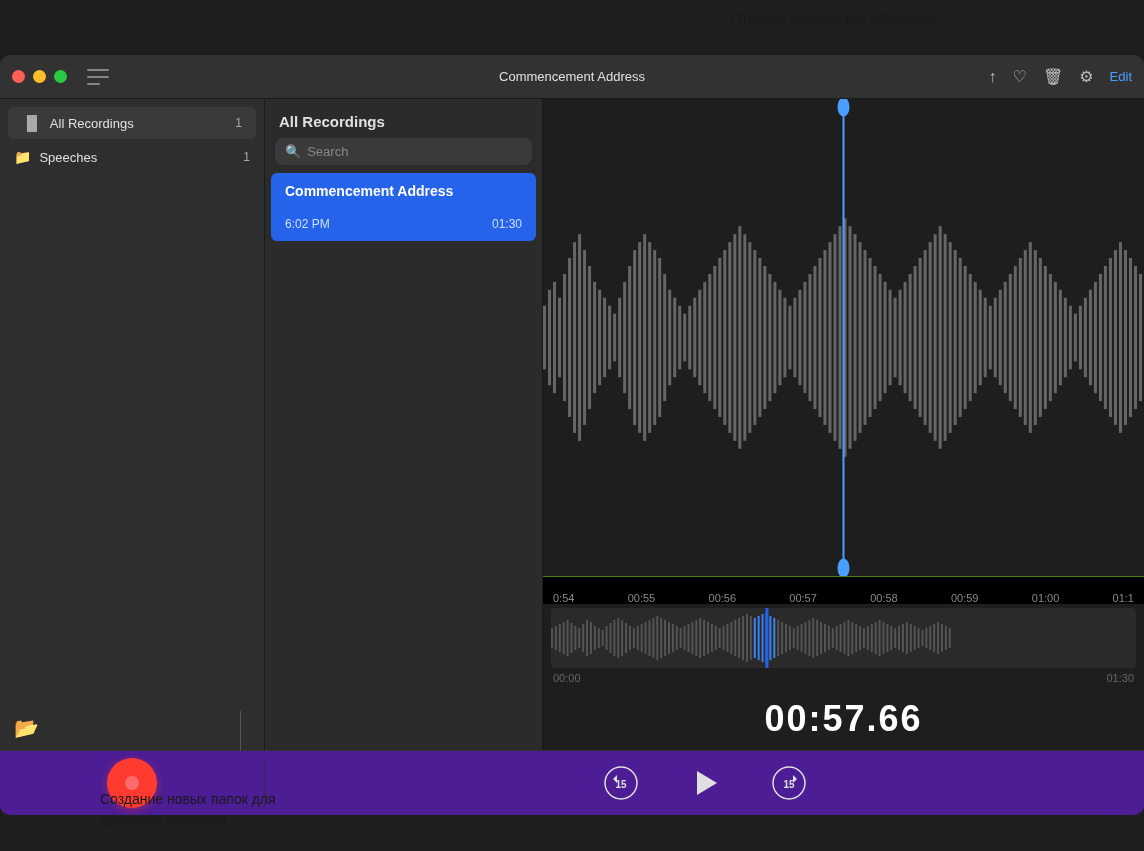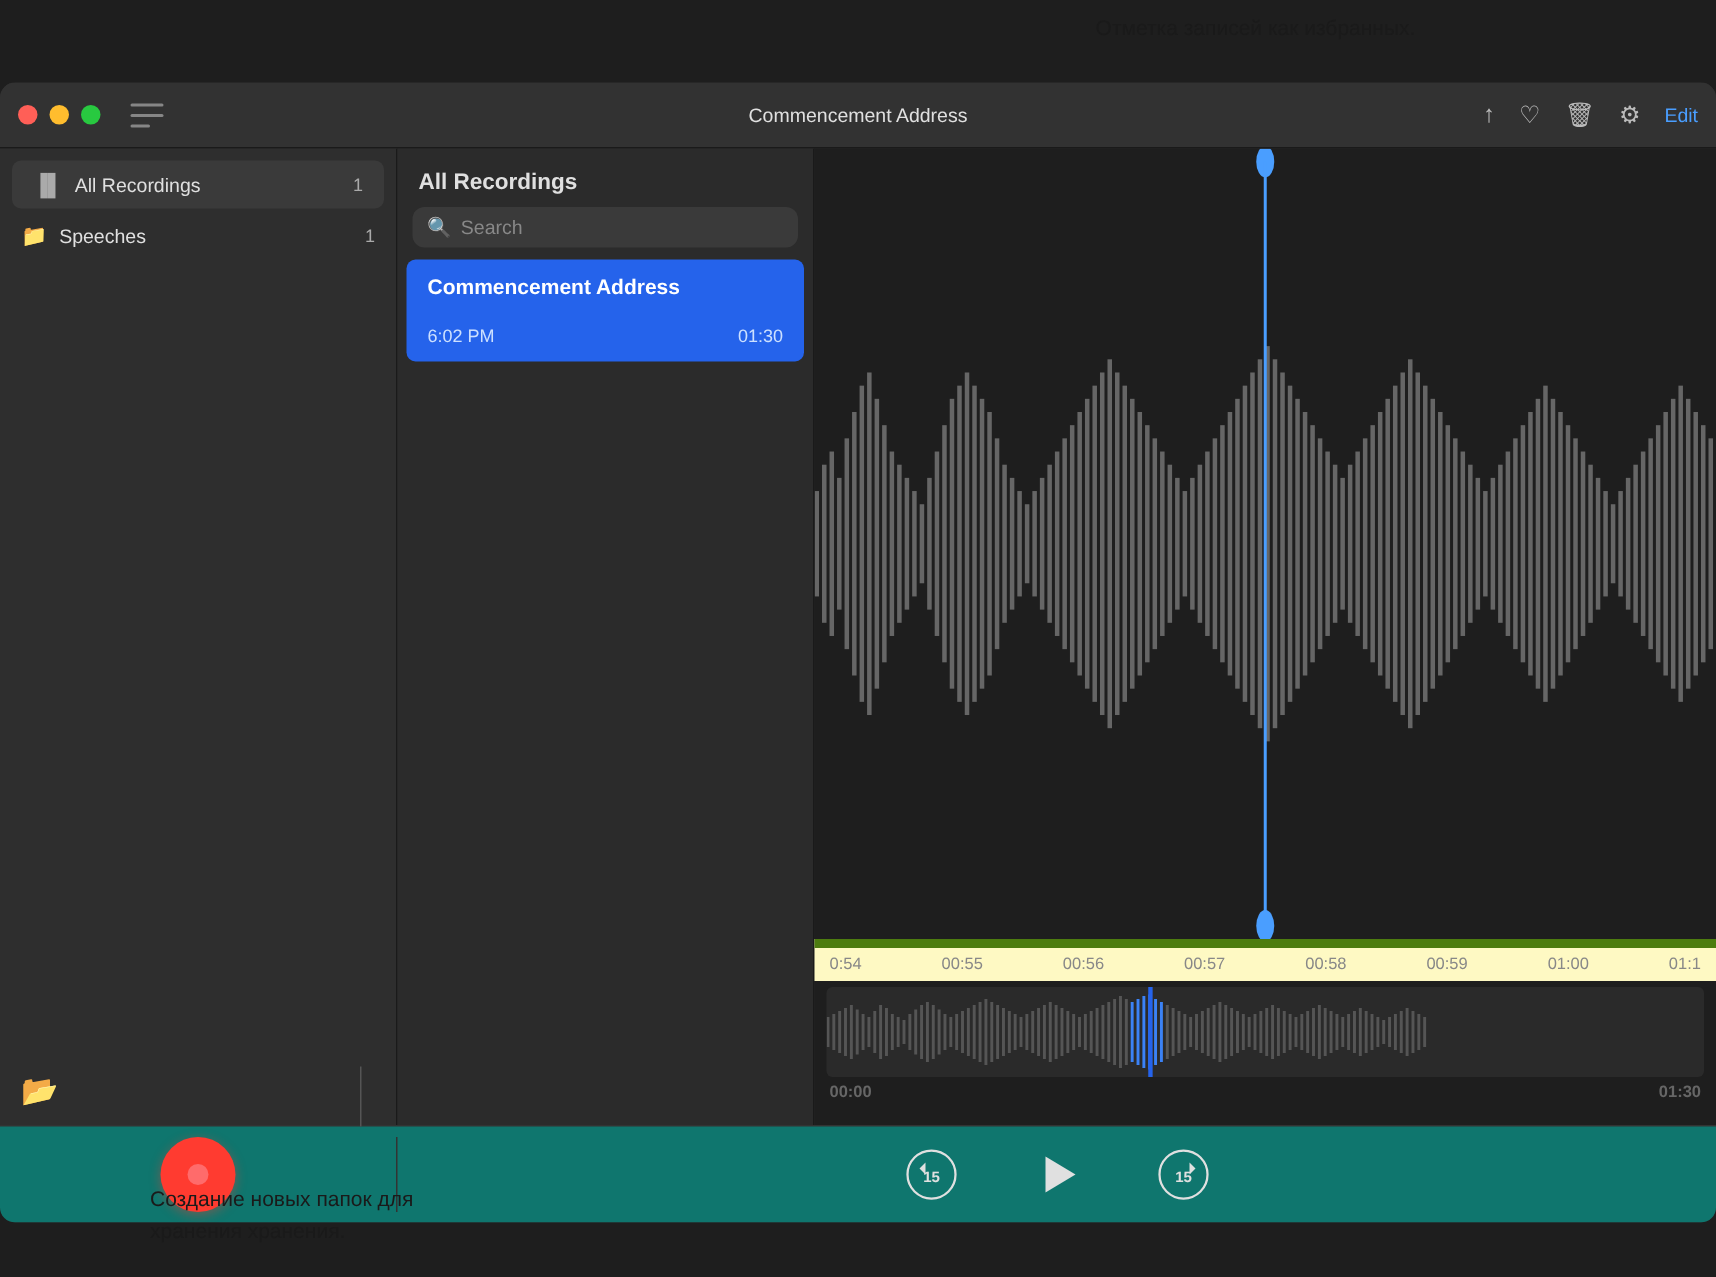"0:54" .timeline-ruler { align-items: center -> flex-end; background: #fef9c3 -> #000000; border-top: 6px solid #4d7c0f -> 1px solid #4d7c0f }
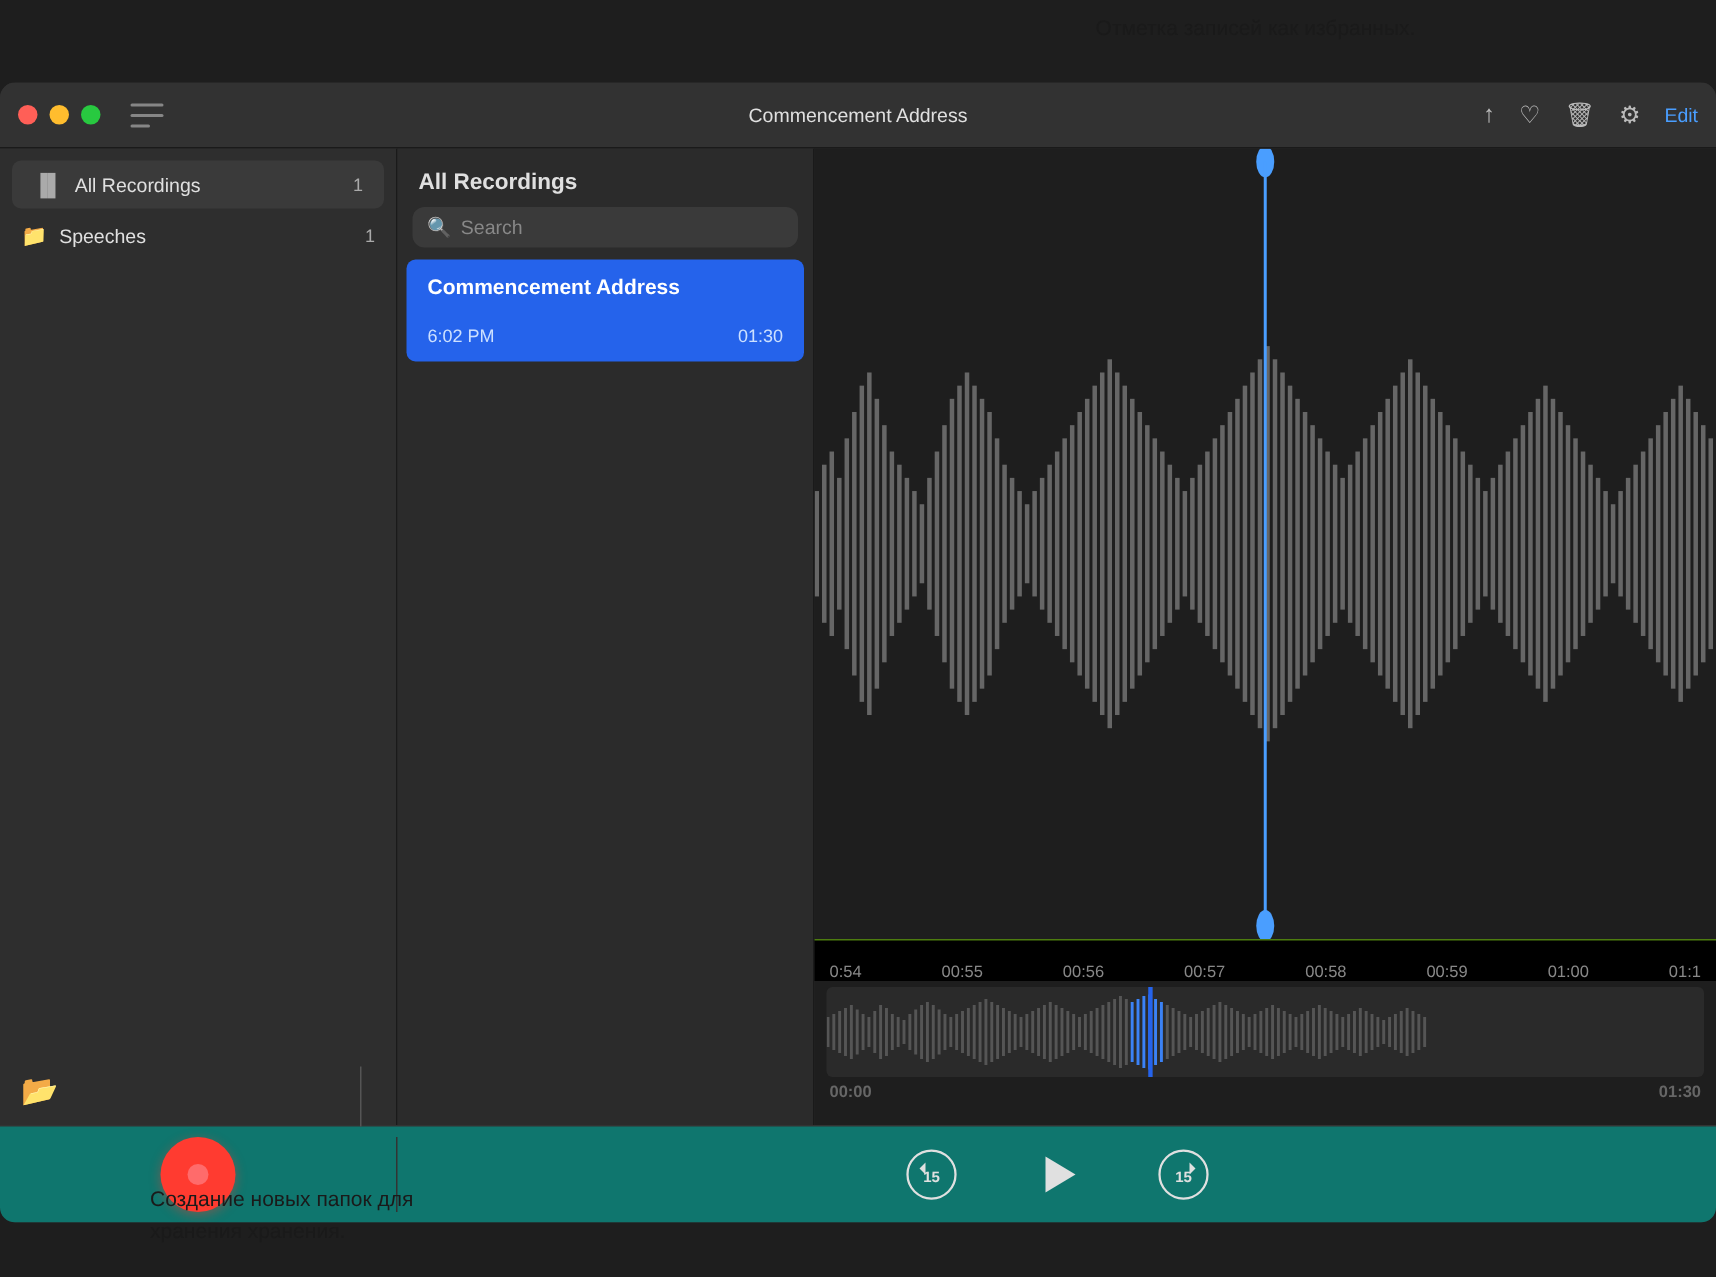"00:00" .mini-ruler { font-weight: bold -> none; margin-bottom: 16px -> 4px }
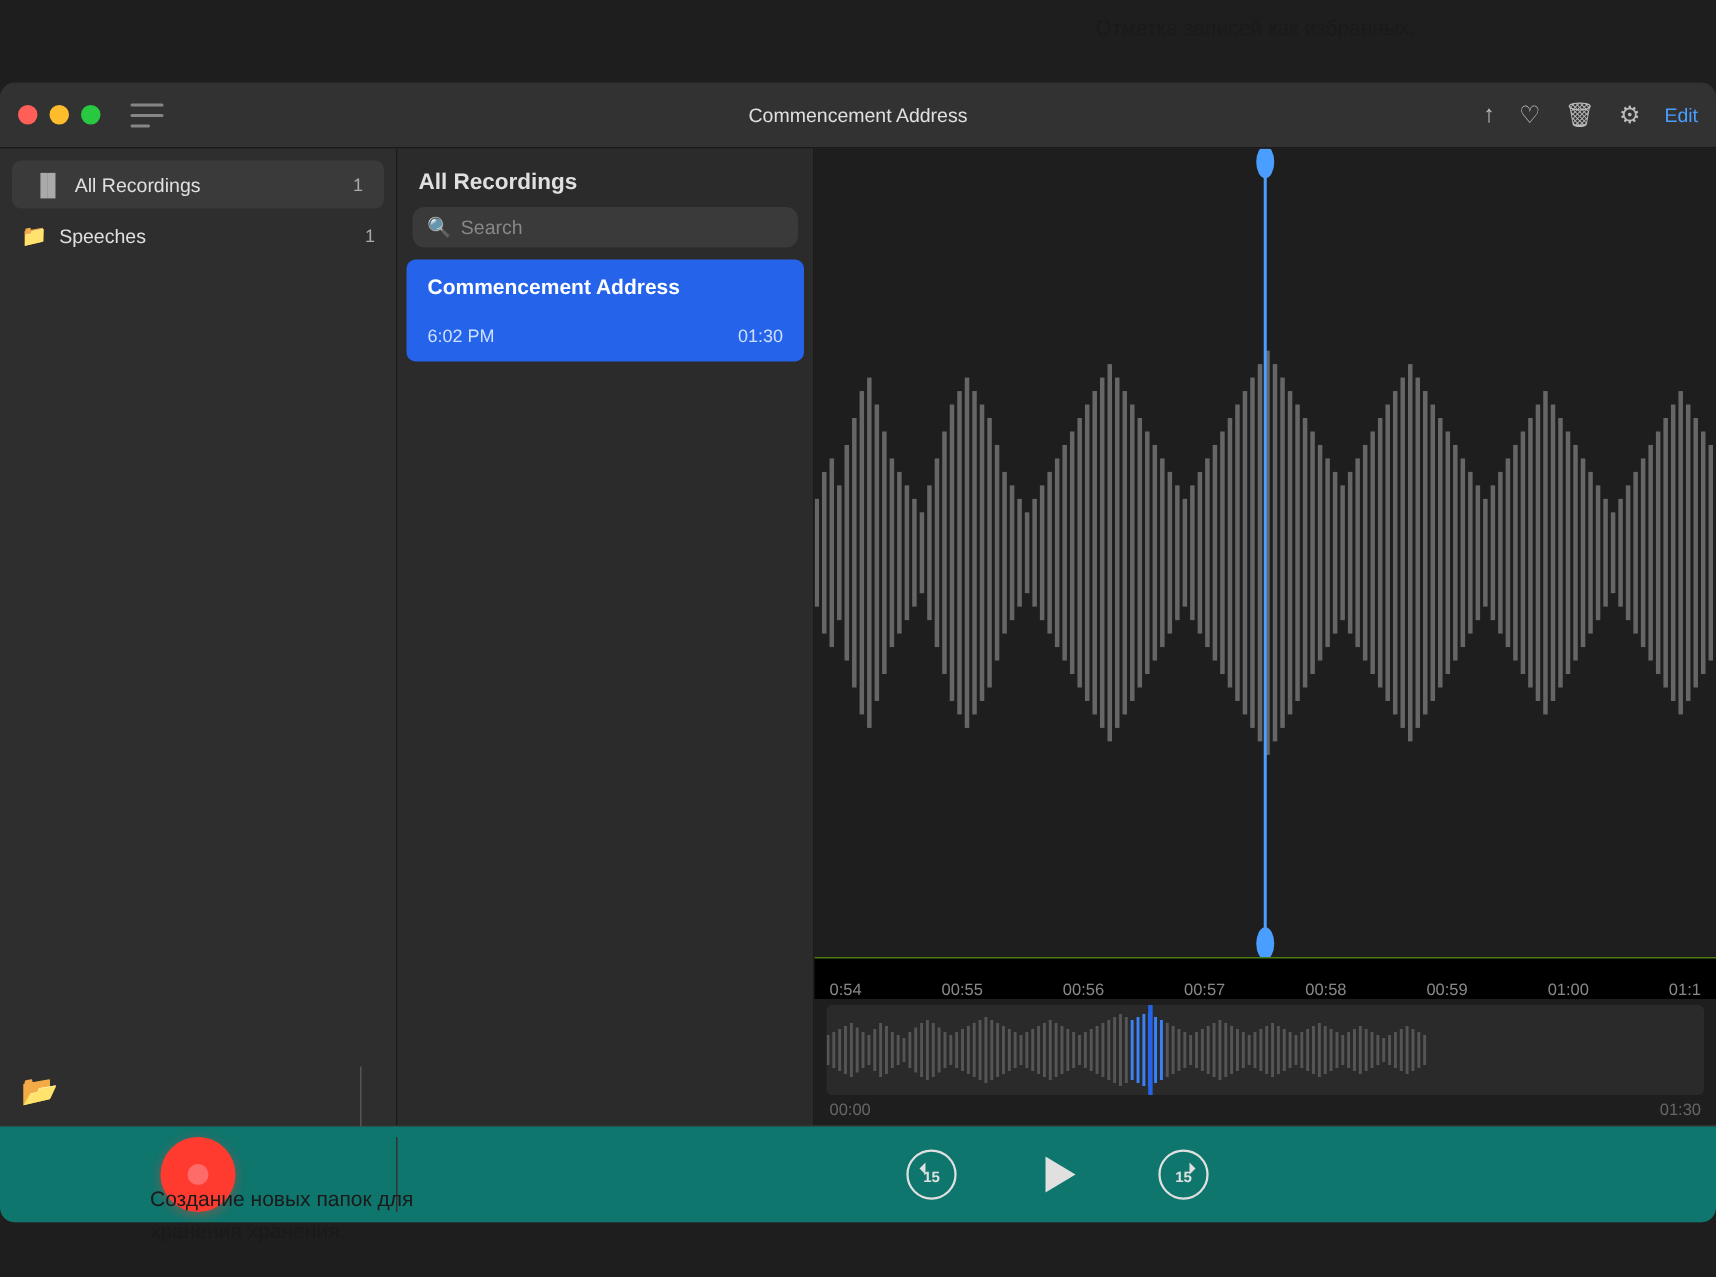"00:57.66" div.timer-display { html: none -> <div>00:57.66</div> }
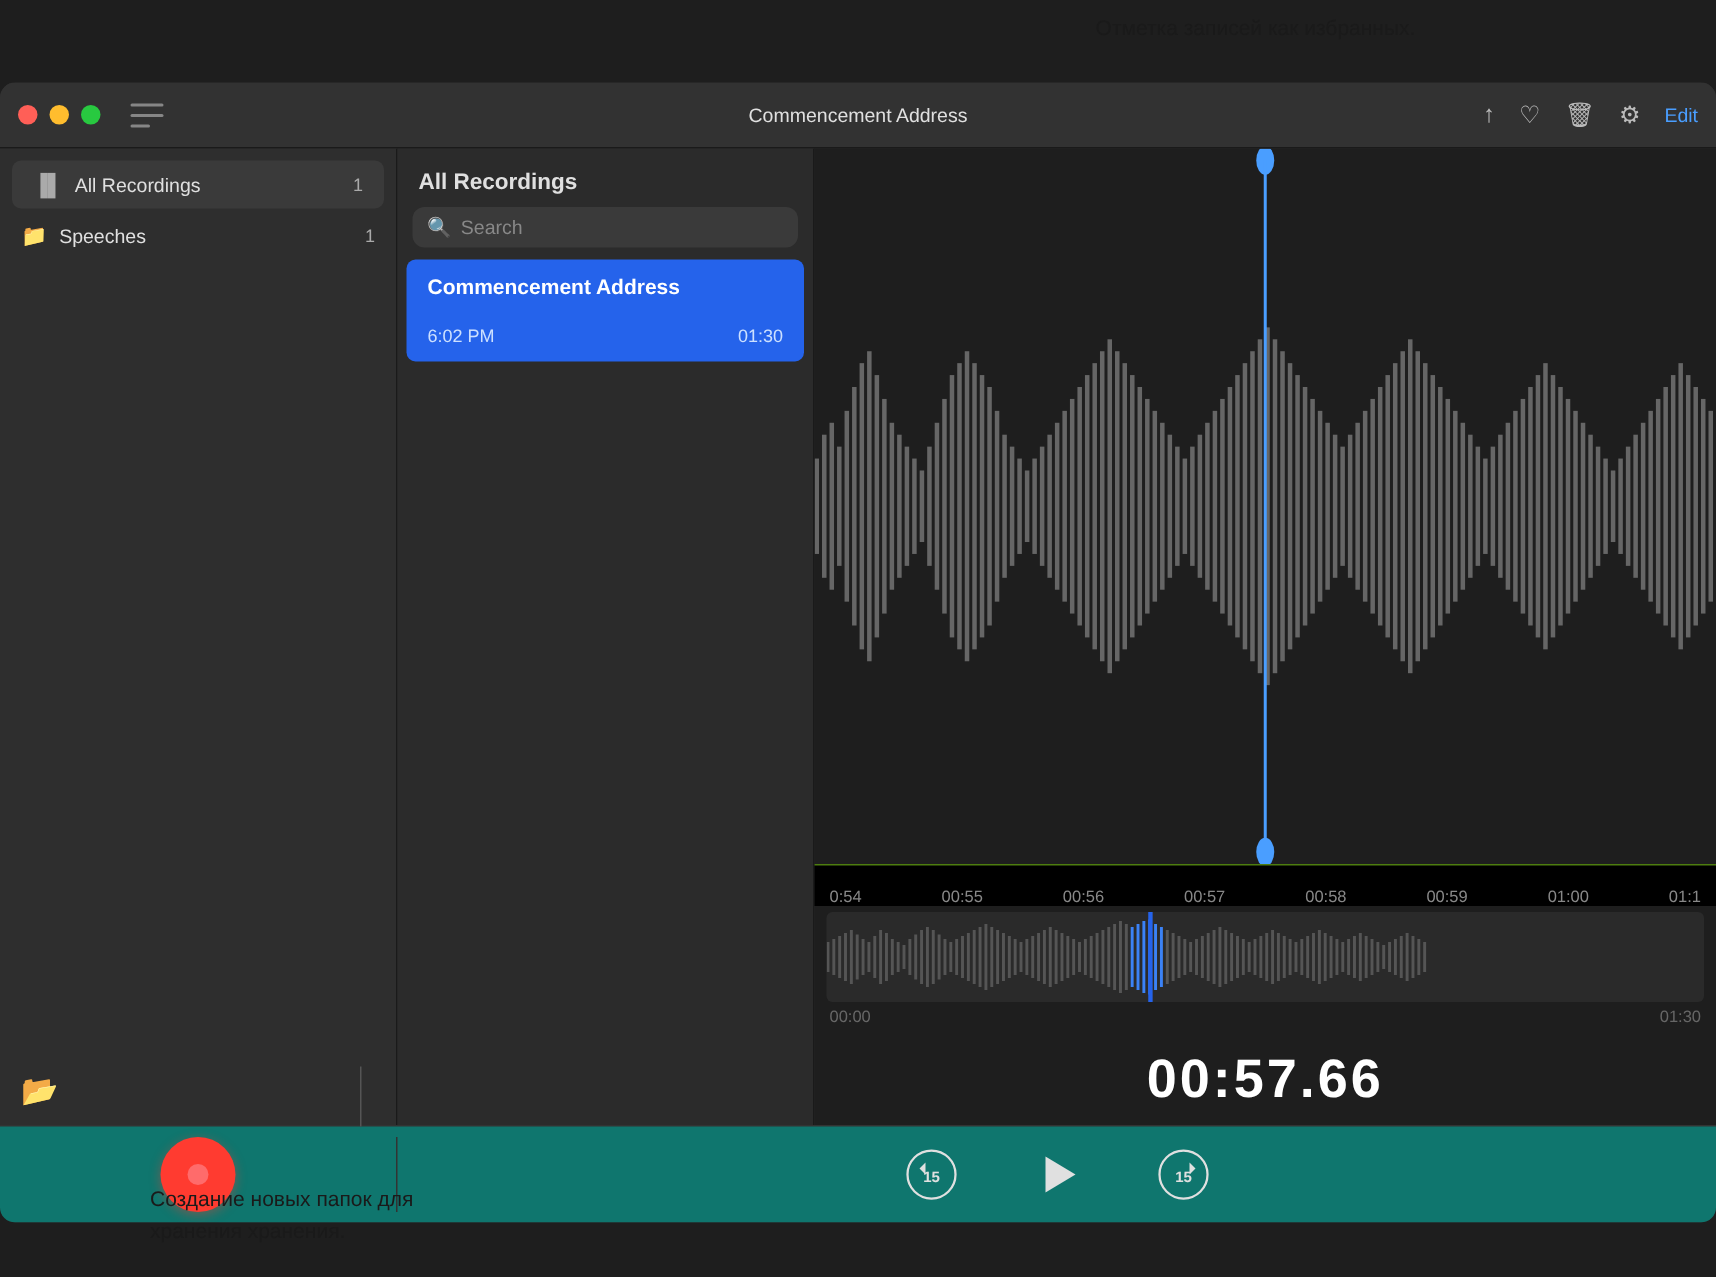"15" .bottom-controls { background: #0f766e -> #4c1d95 }
